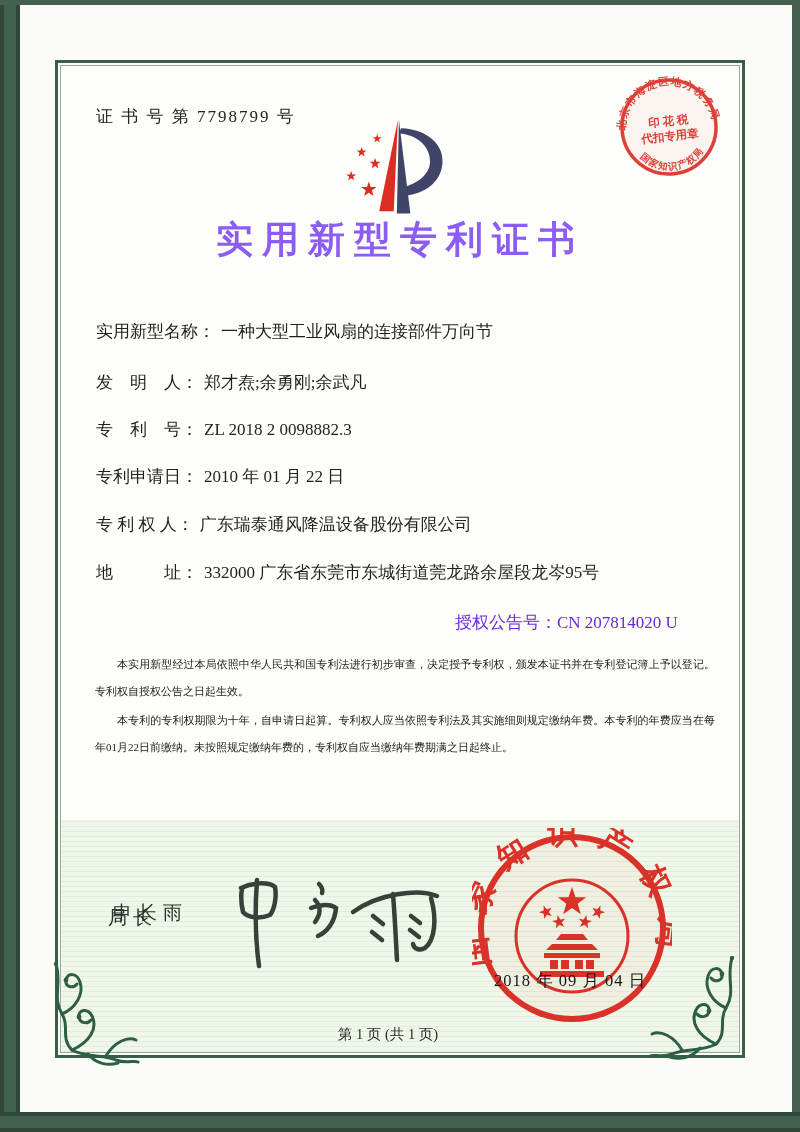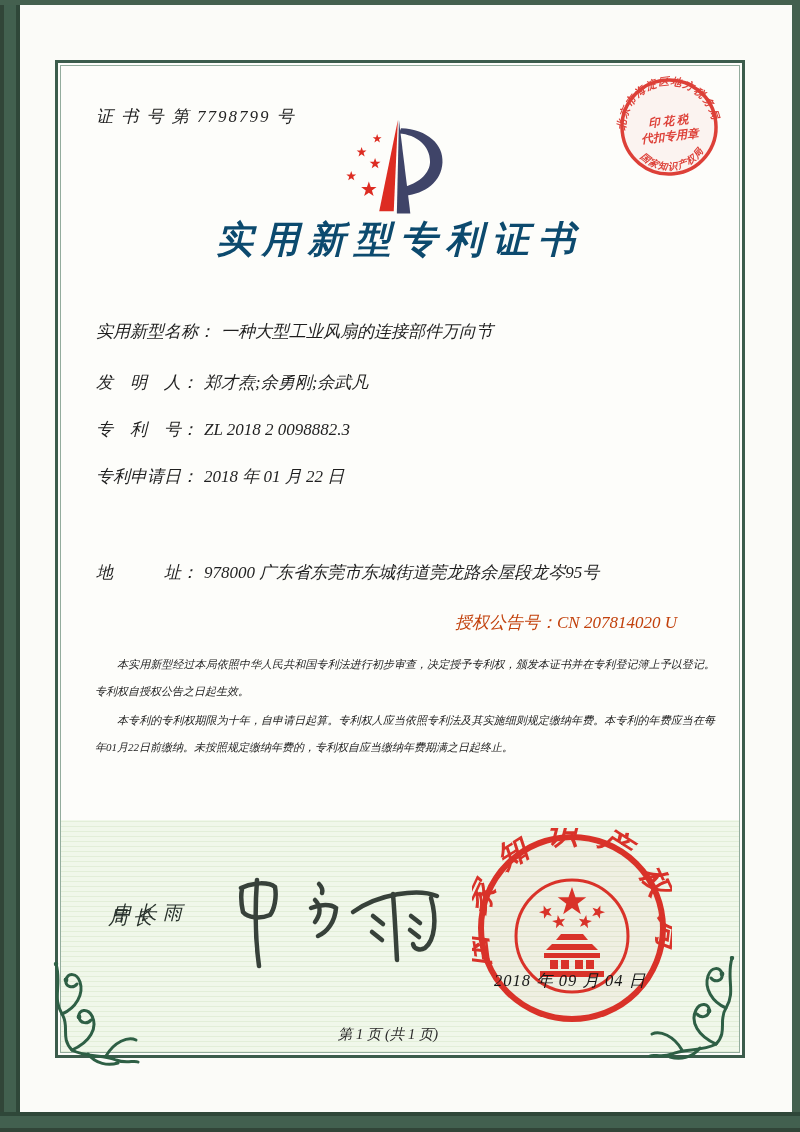"证 书 号 第 7798799" .page { font-style: italic -> none }
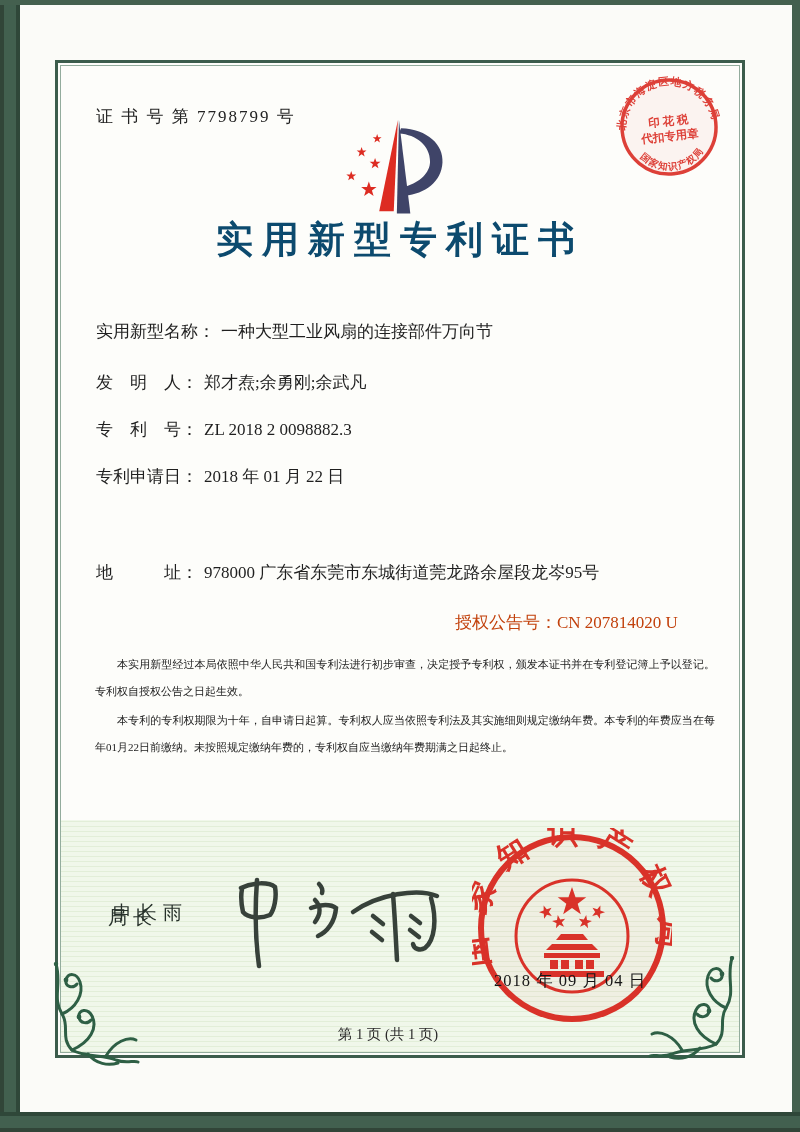"实用新型专利证书" .title { color: #0c4a6e -> #8b5cf6 }
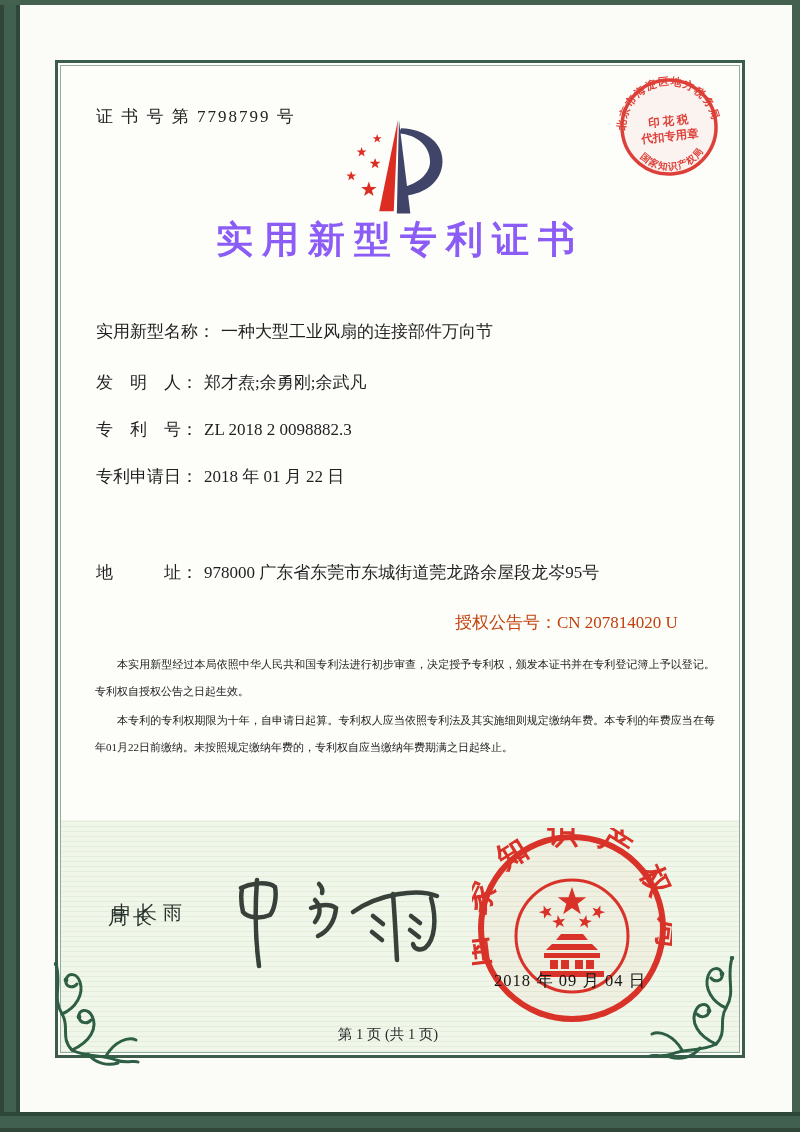"2018 年 01 月 22" span.val { text: 2018 -> 2010 }
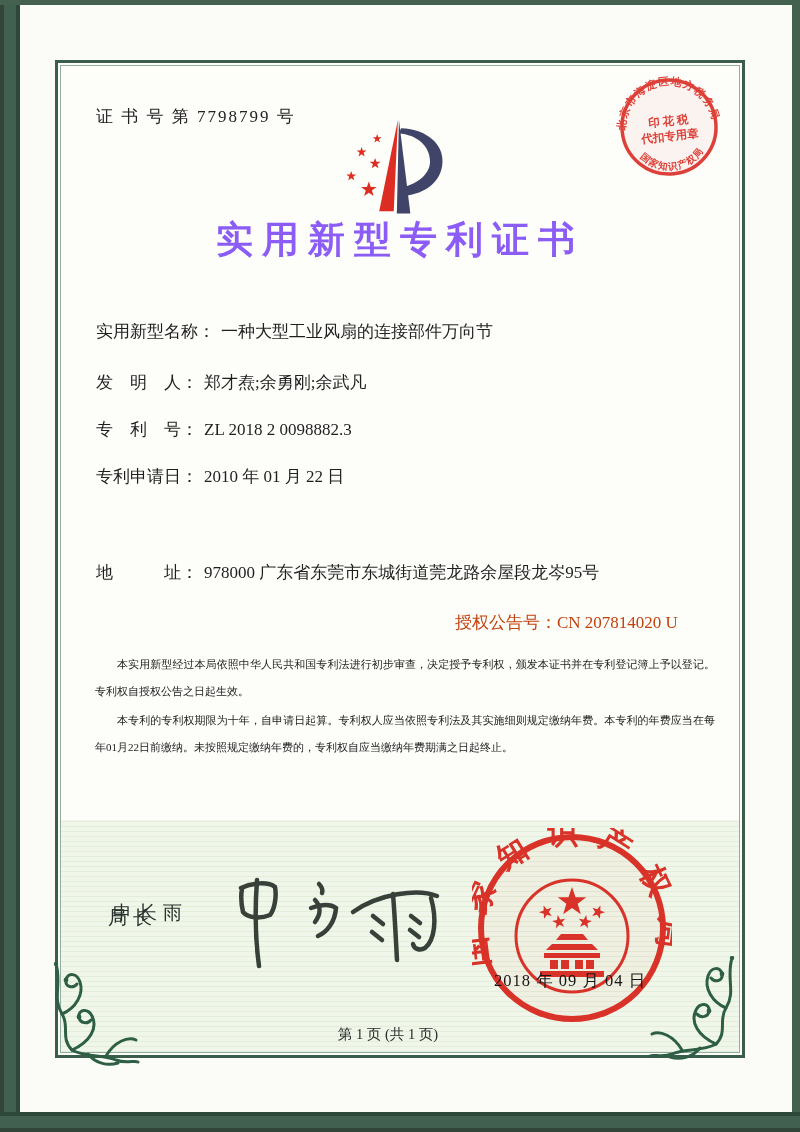"专 利 权 人： 广东瑞泰通风降温设备股份有限公司" div.field { html: none -> <div> <span>专 利 权 人：</span><span>广东瑞泰通风降温设备股份有限公司</span> </div> }
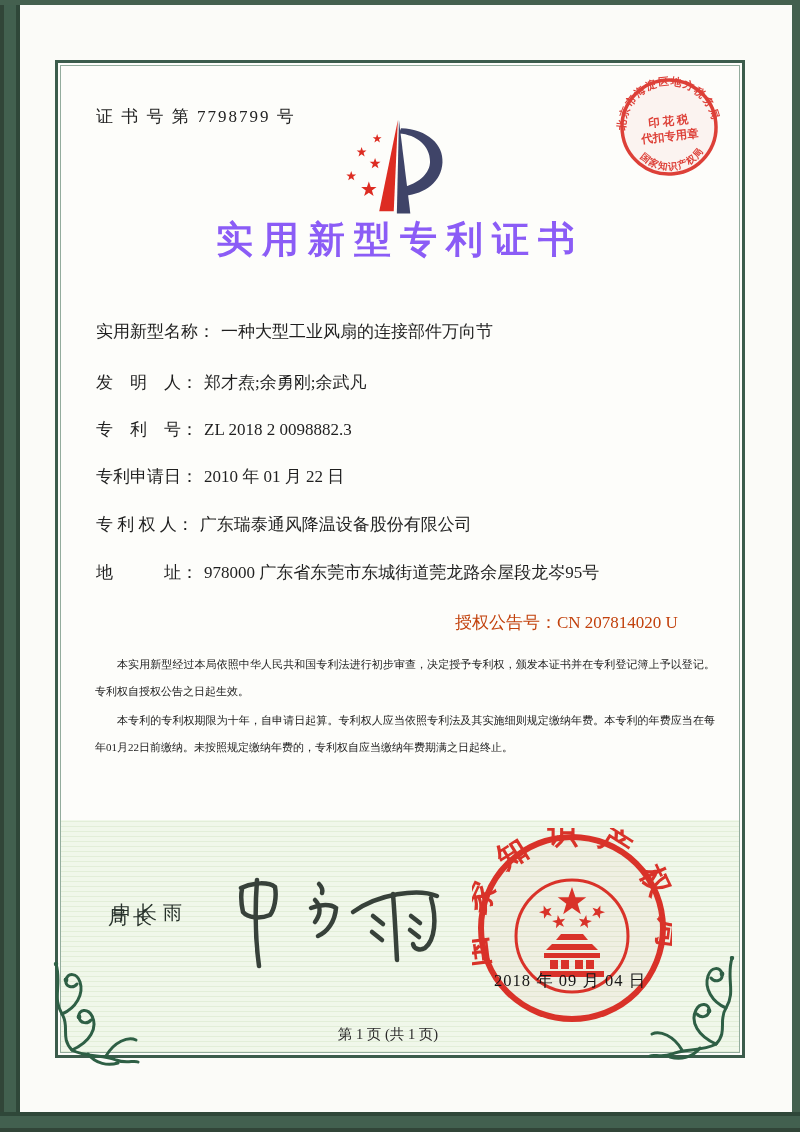"978000 广东省东莞市东城街道莞龙路余屋段龙岑95号" span.val { text: 978000 -> 332000 }
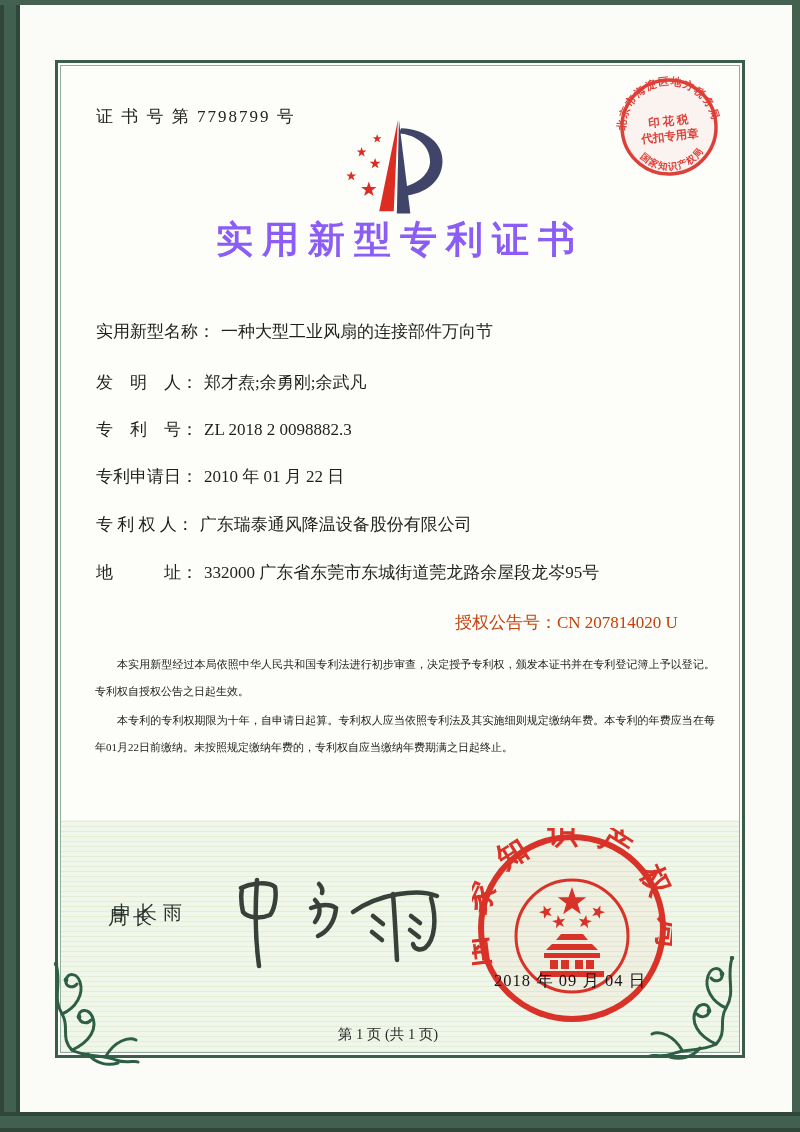"授权公告号：CN 207814020 U" .field-grant-no { color: #c2410c -> #6d28d9 }
